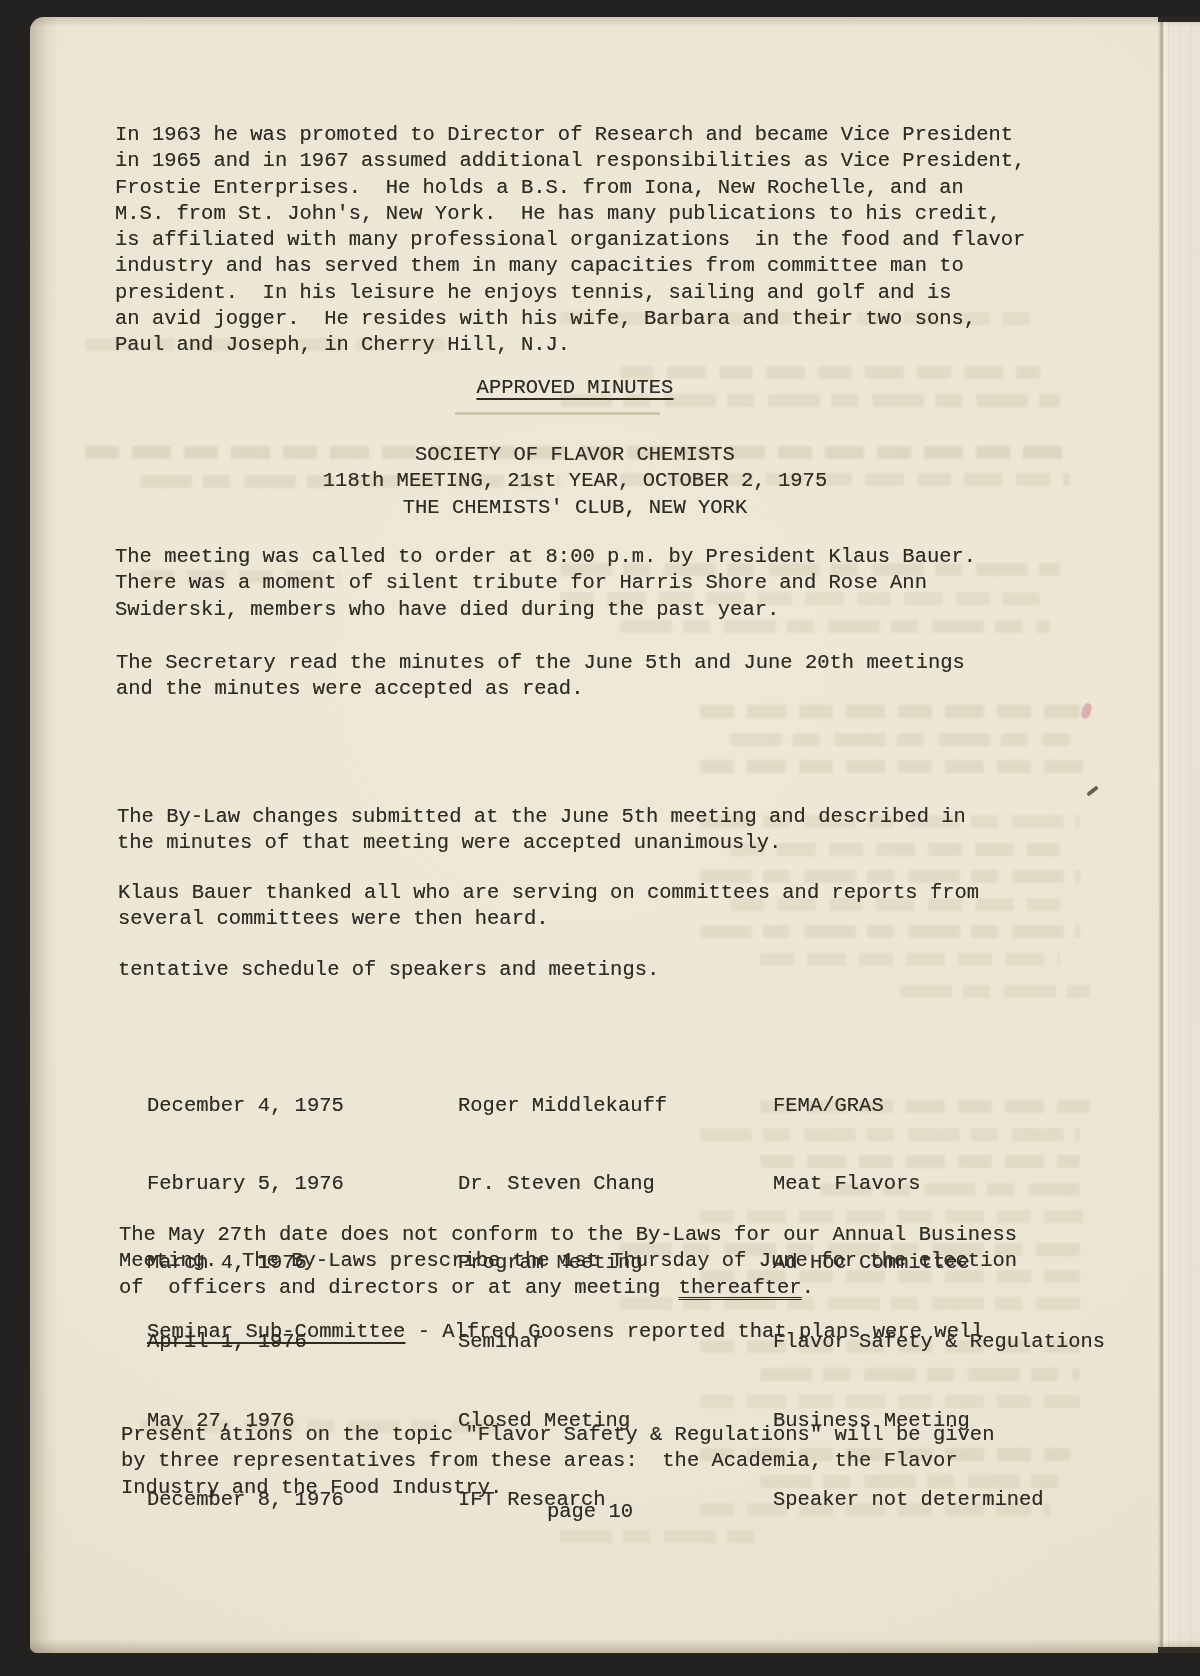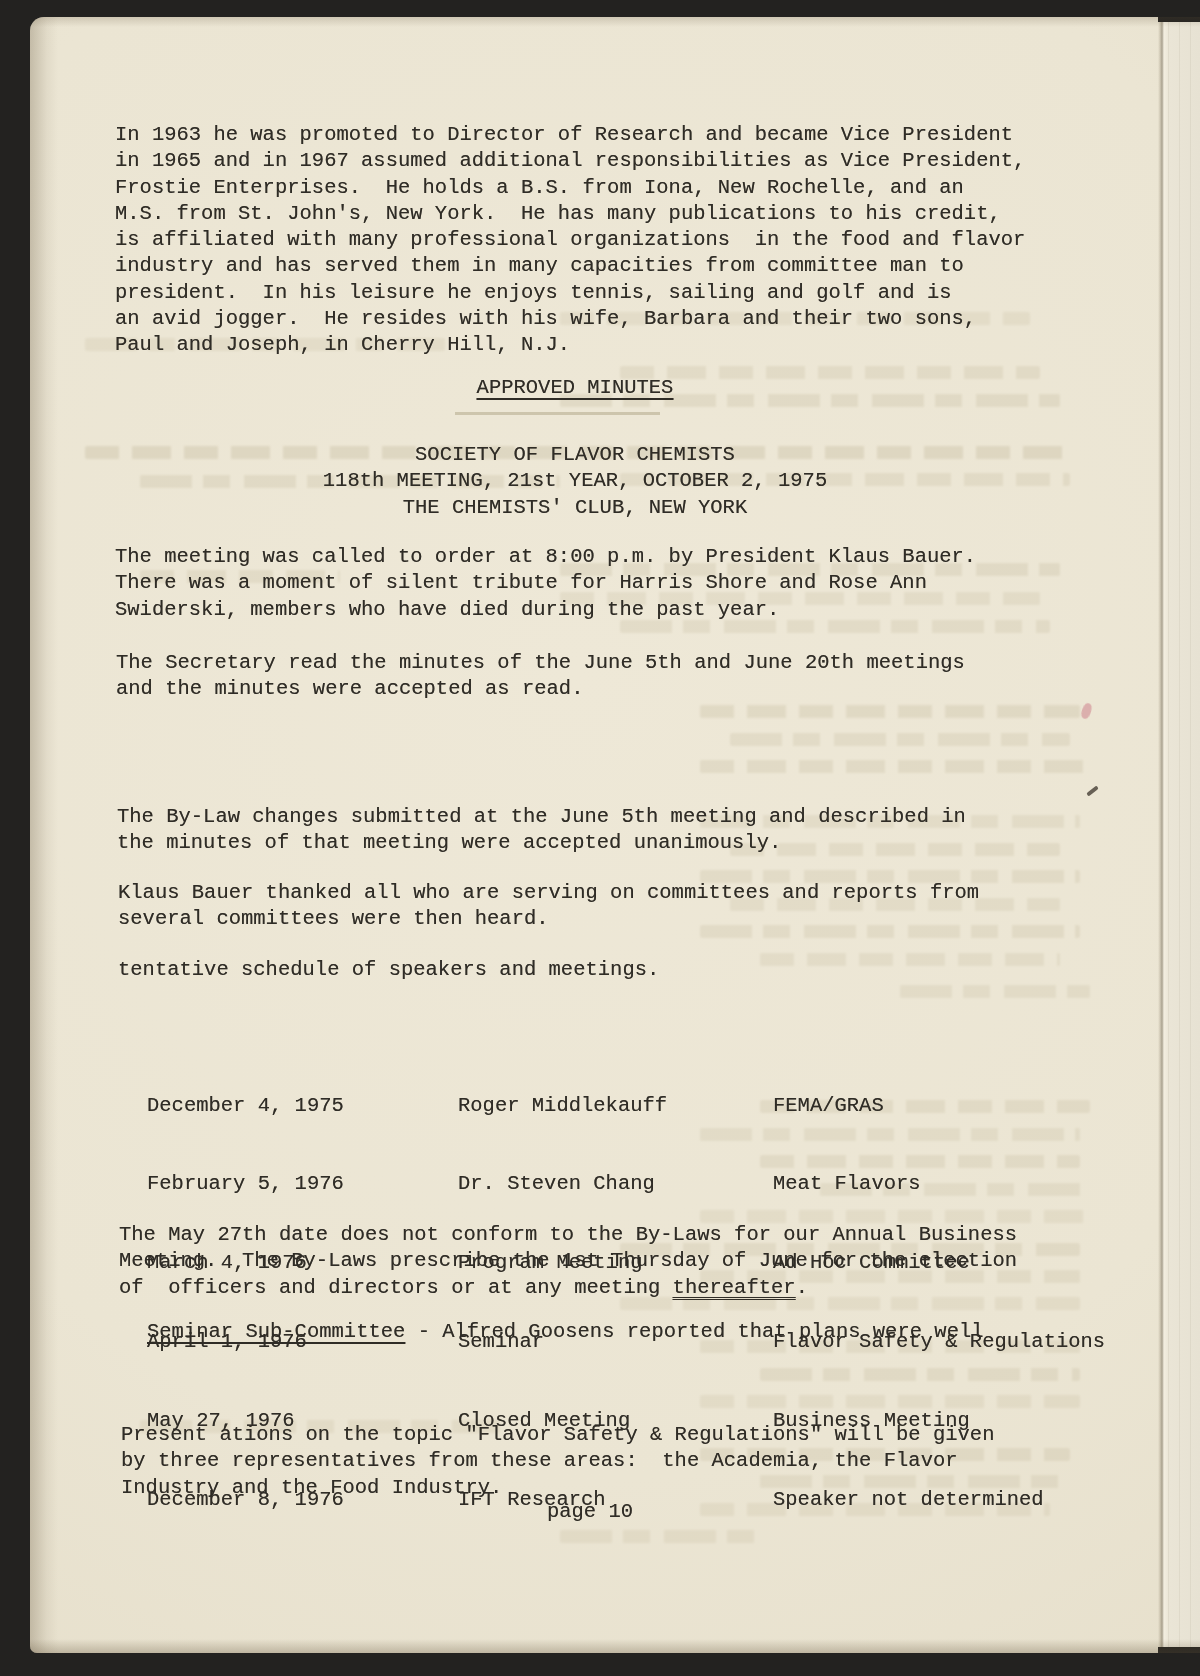"thereafter" .uu { margin-left: none -> 6px }
